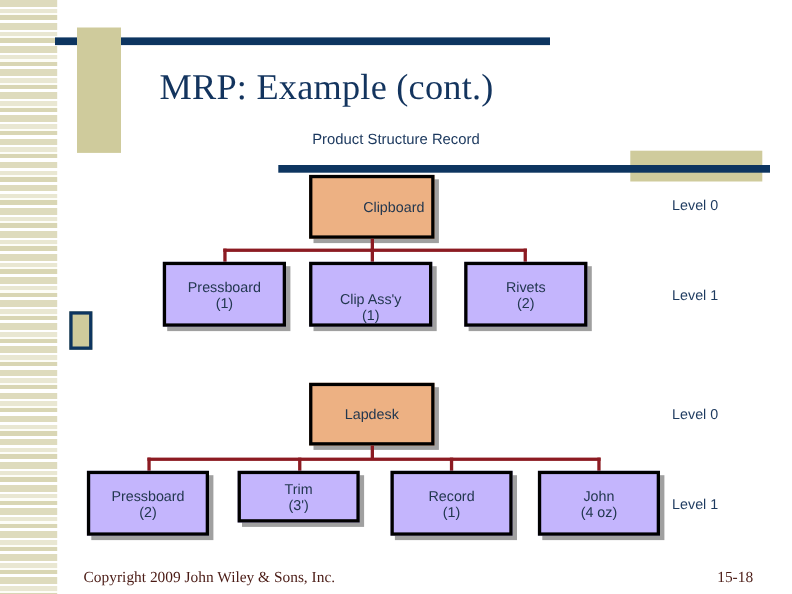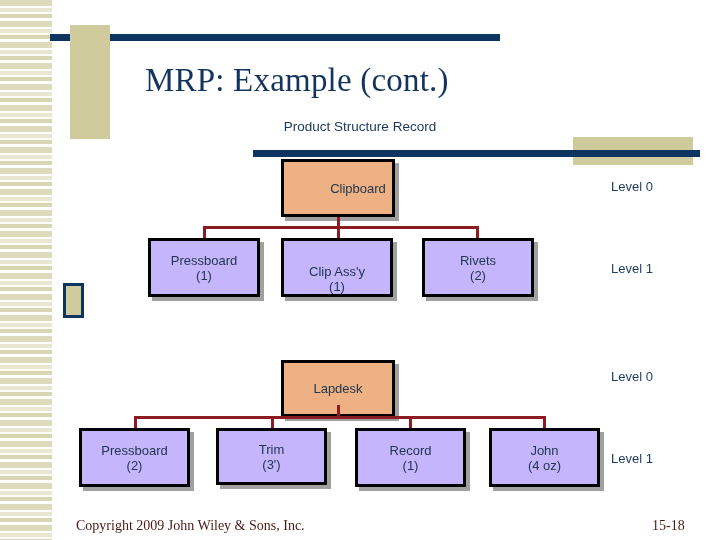"Lapdesk" div.node { top: 360px -> 348px }
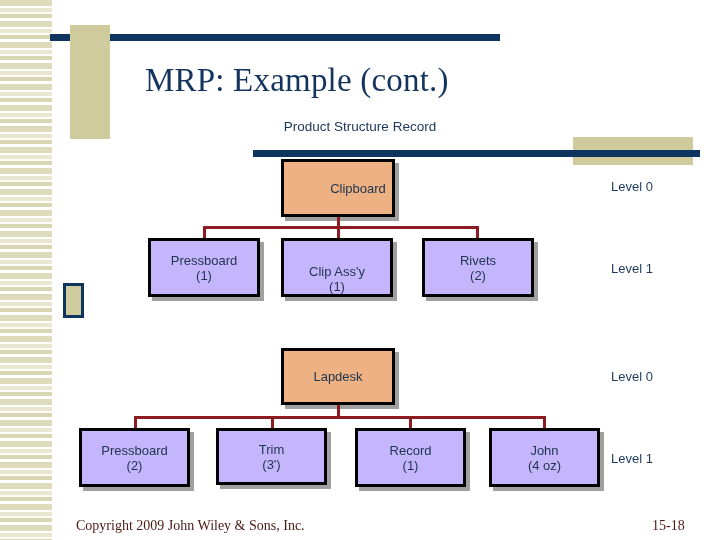"Trim" div.node { height: 57px -> 47px }
